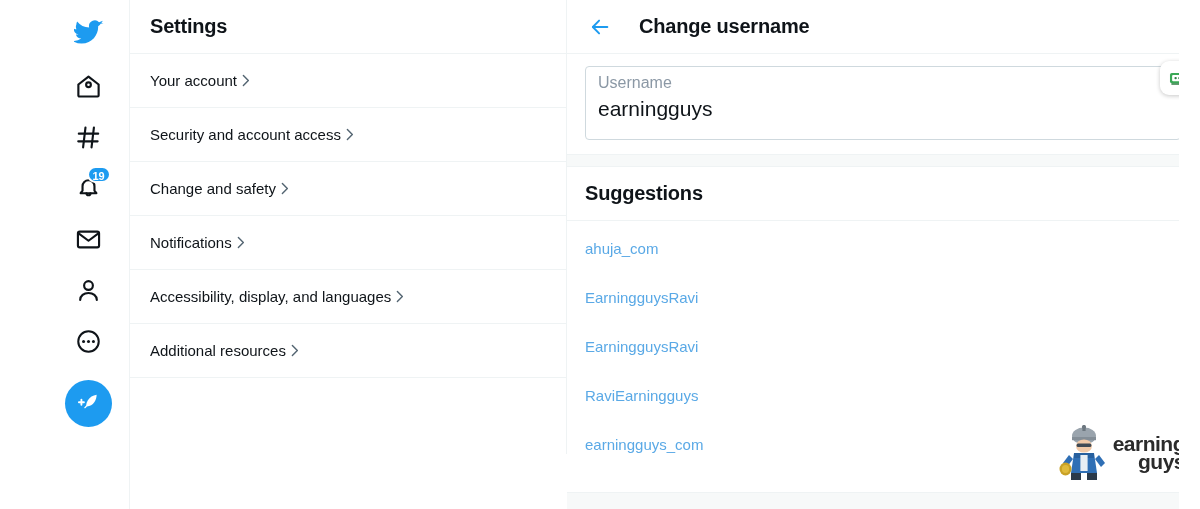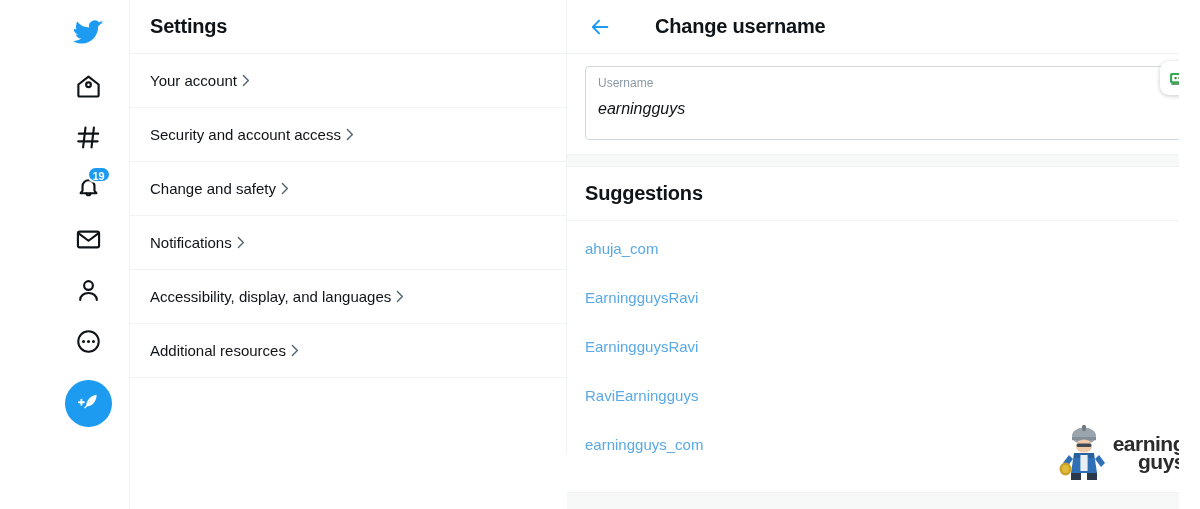"Change username" .detail-head { gap: 40px -> 24px }
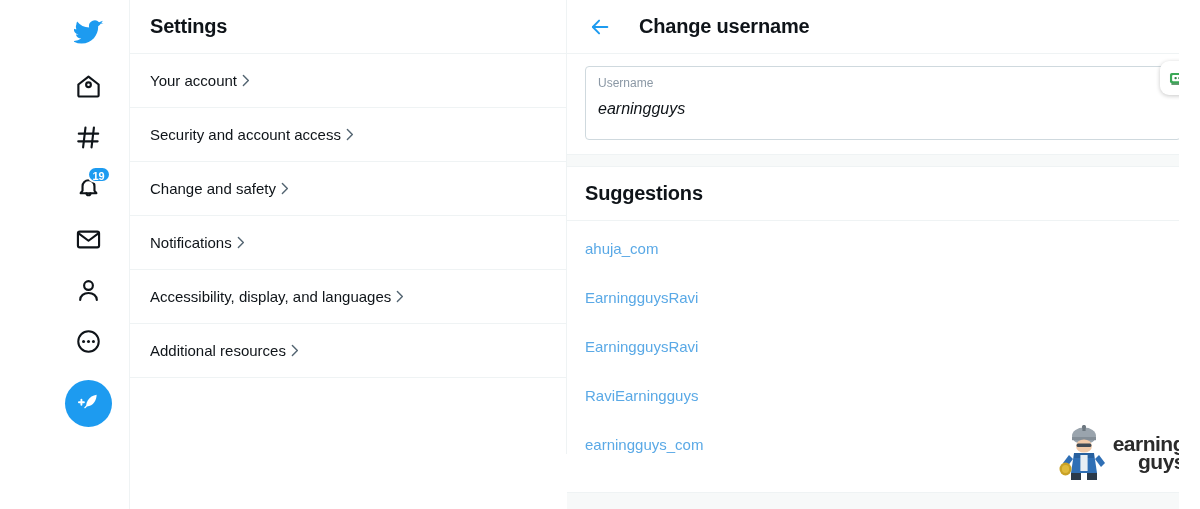"Username" .field-label { font-size: 12px -> 16px }
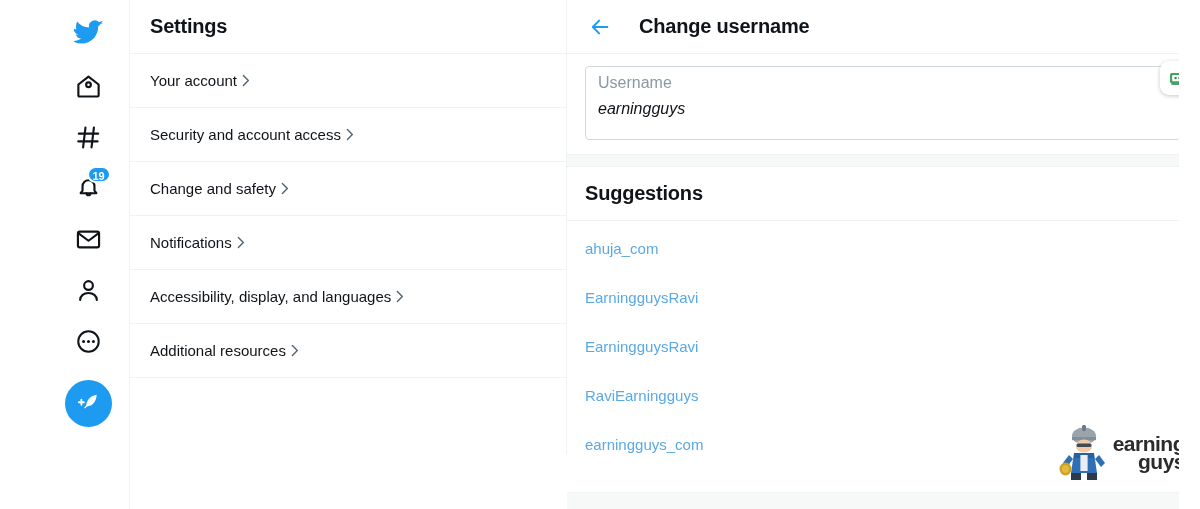"earningguys" .field-value { font-size: 16px -> 21px; font-style: italic -> none }
